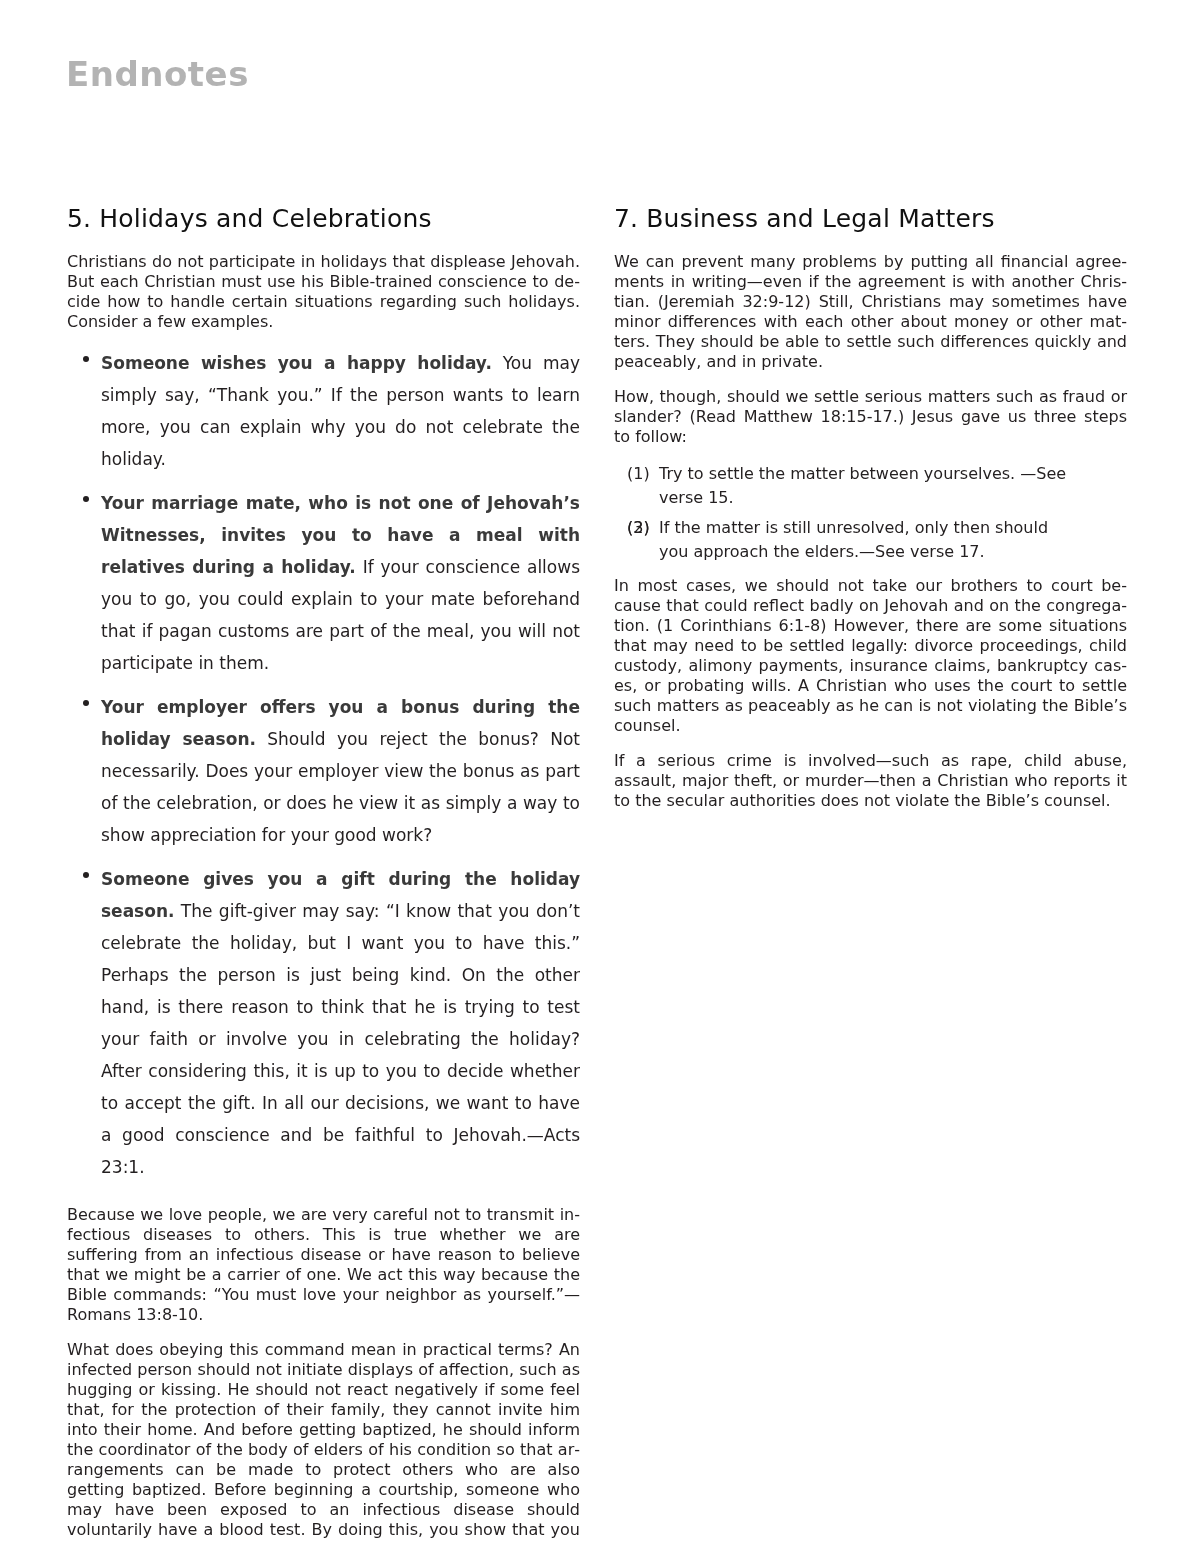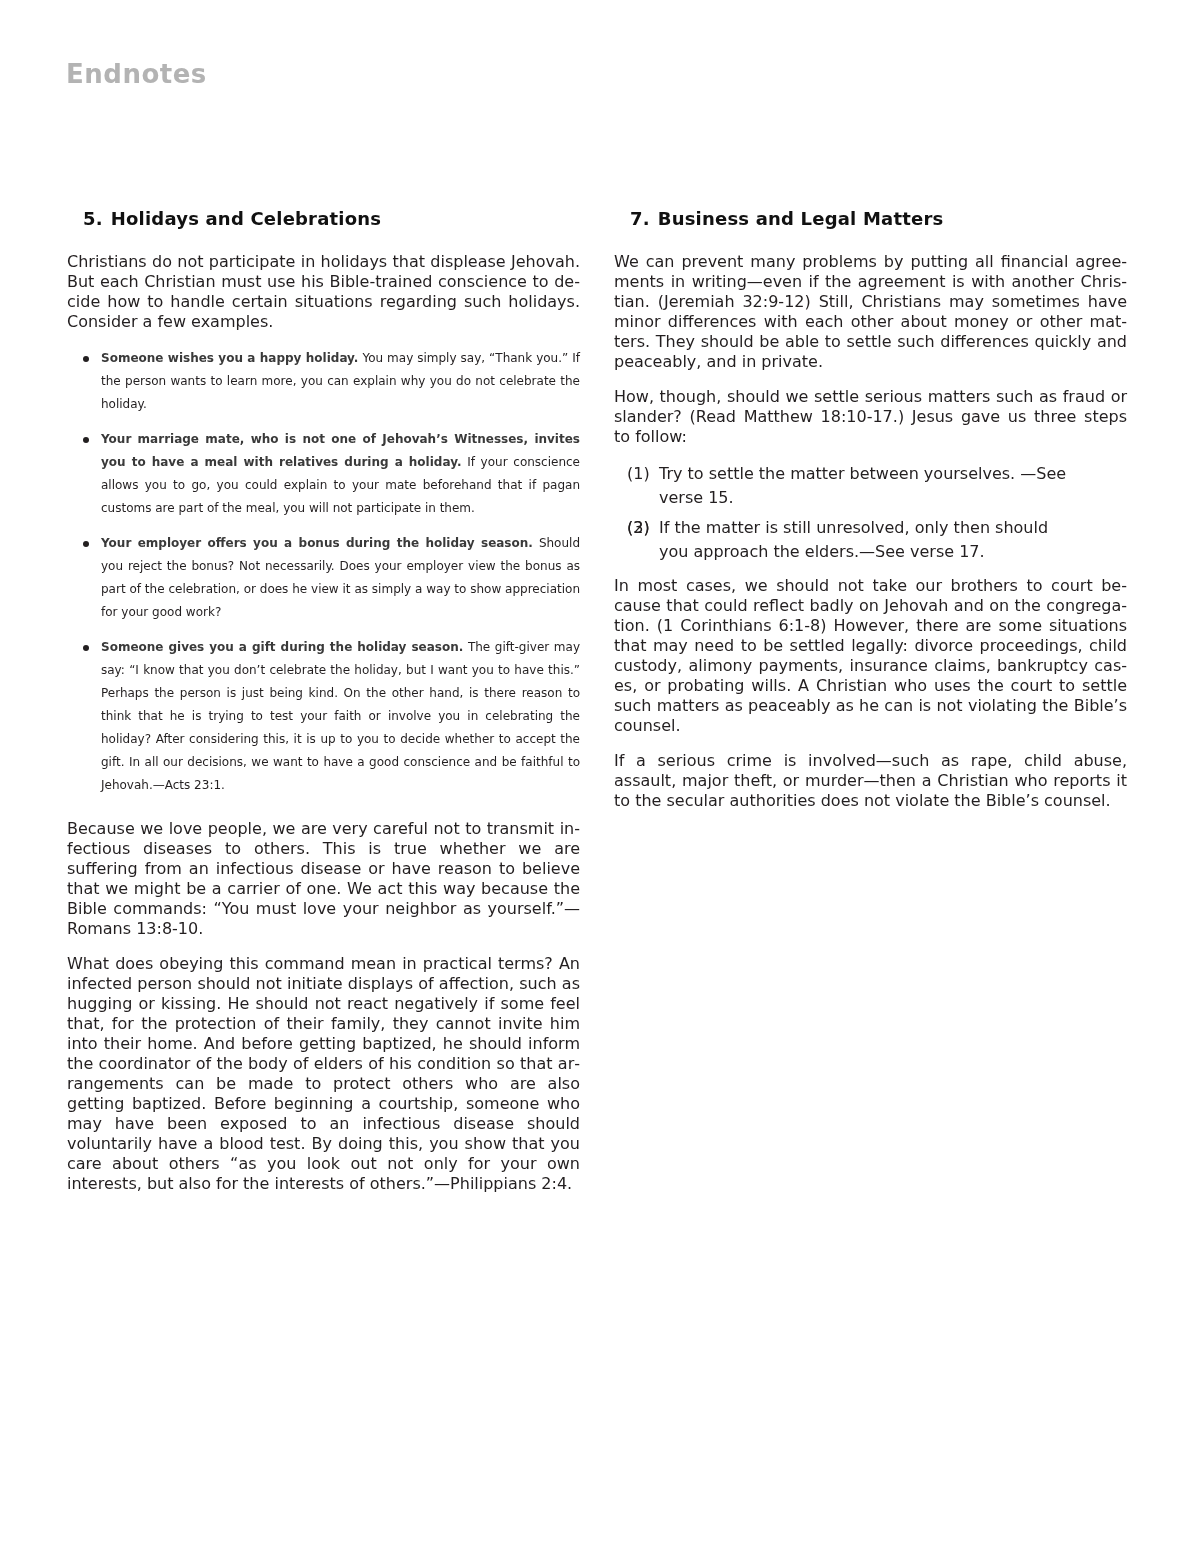"Endnotes" .page-title { font-size: 26px -> 34px }
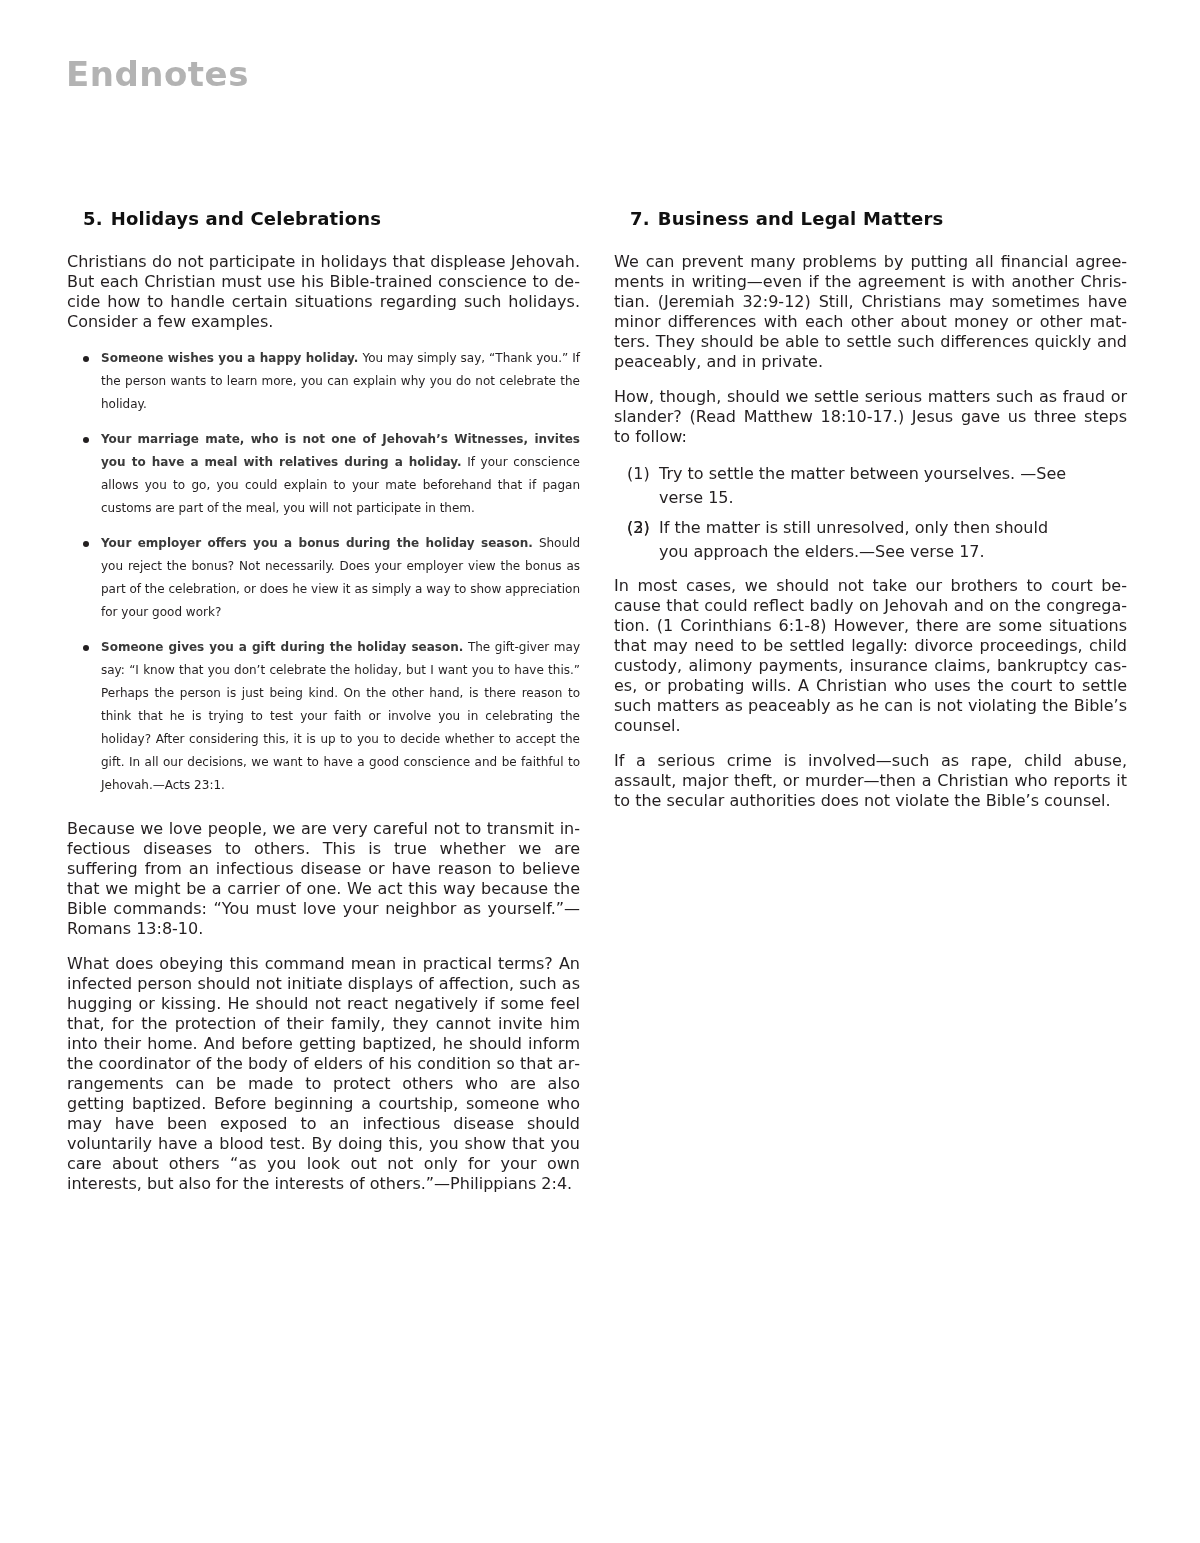"5. Holidays and Celebrations" .section-heading { font-size: 18px -> 25px; font-weight: bold -> normal; margin: 0 0 18px 16px -> 0 0 18px 0 }
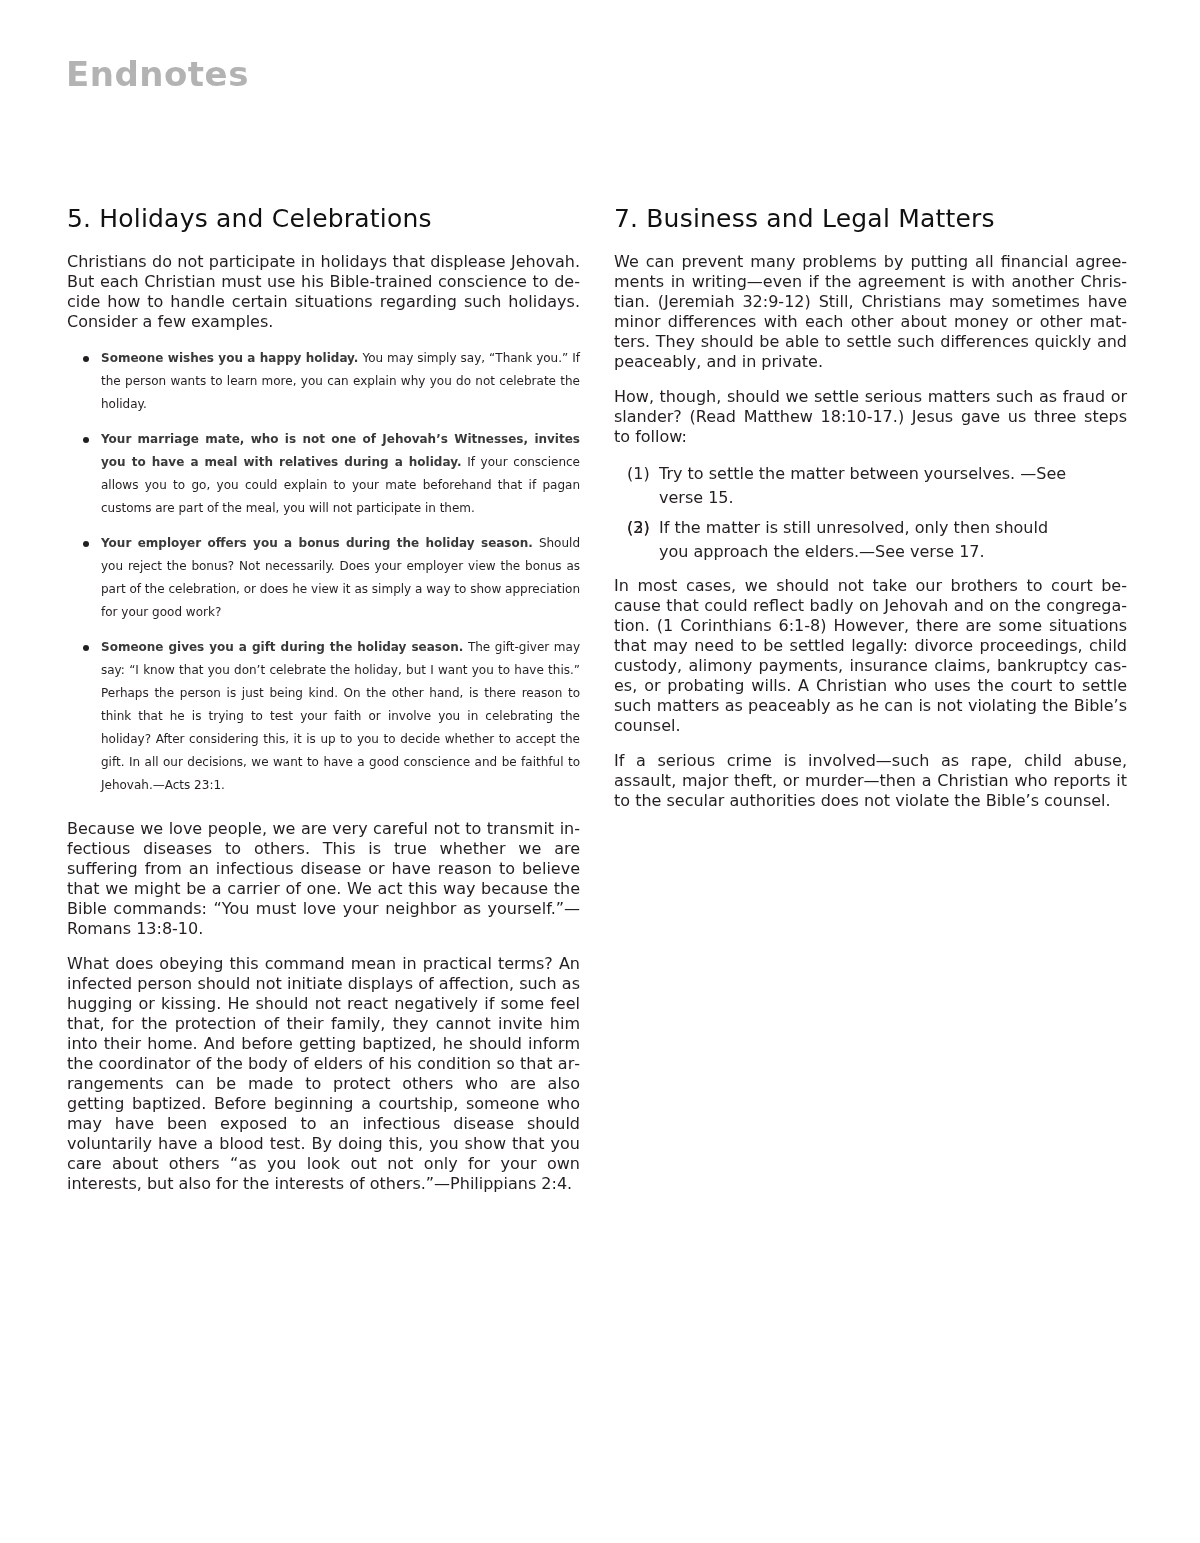"Someone wishes you a happy" .bullets li { font-size: 12px -> 17px; line-height: 23px -> 32px }
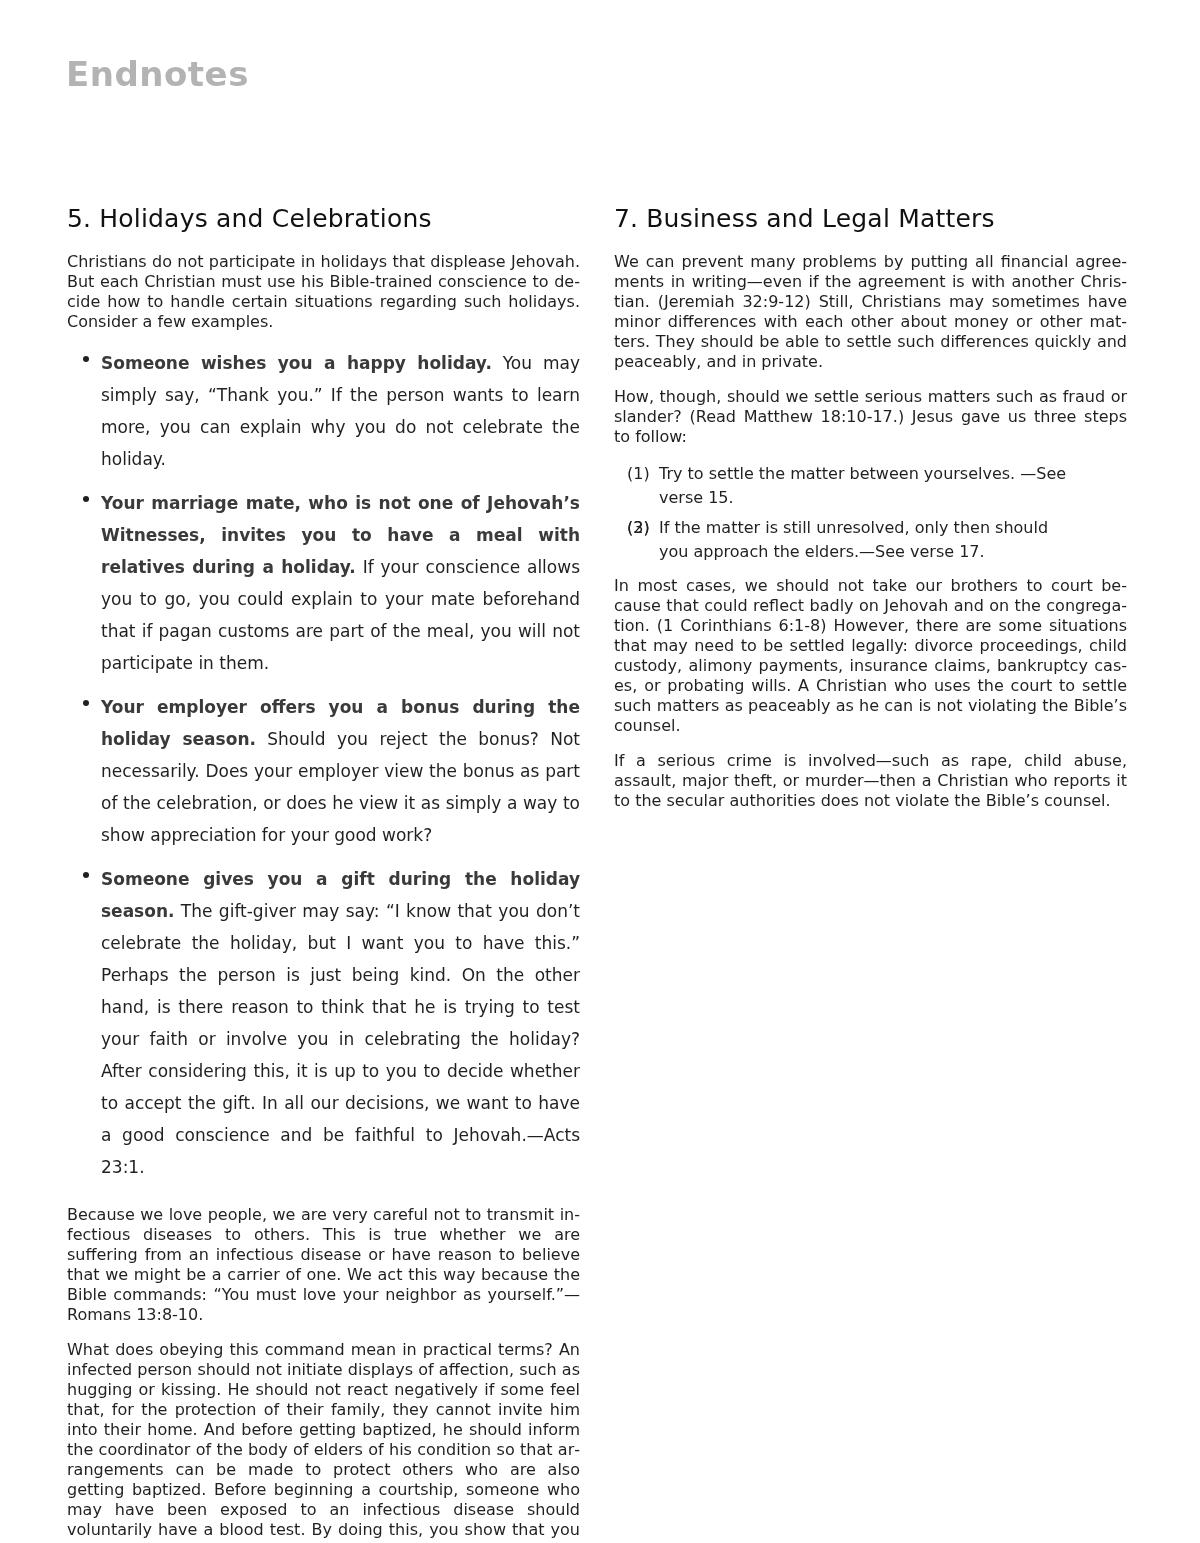"How, though, should we settle" p { text: 18:10-17 -> 18:15-17 }
